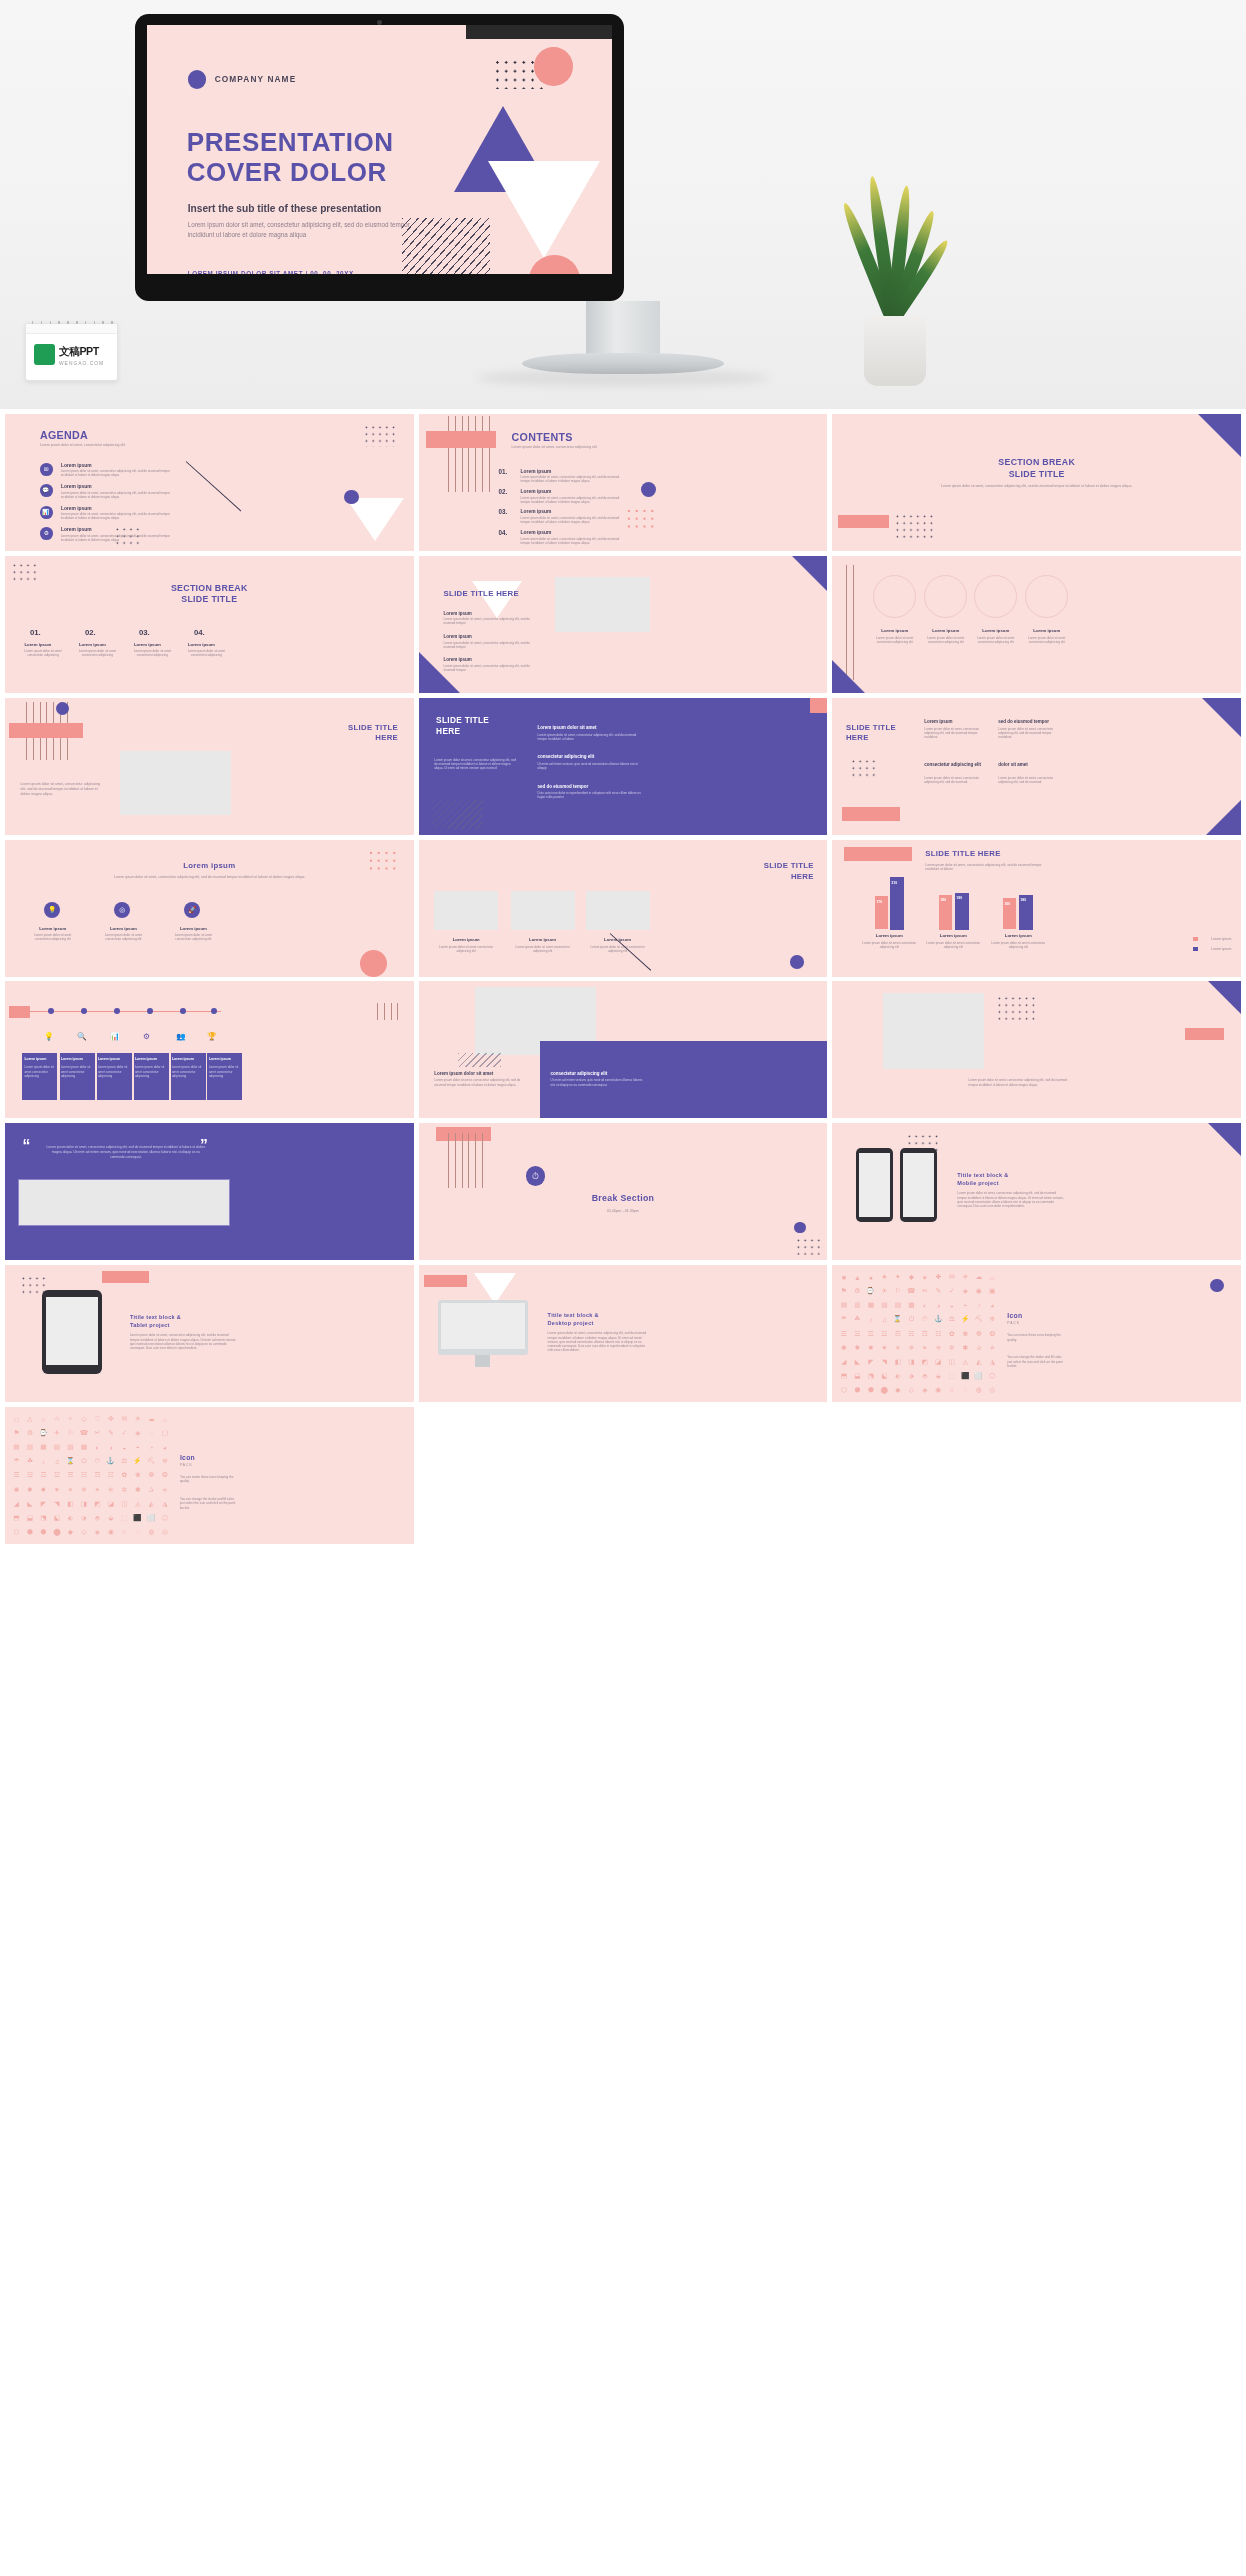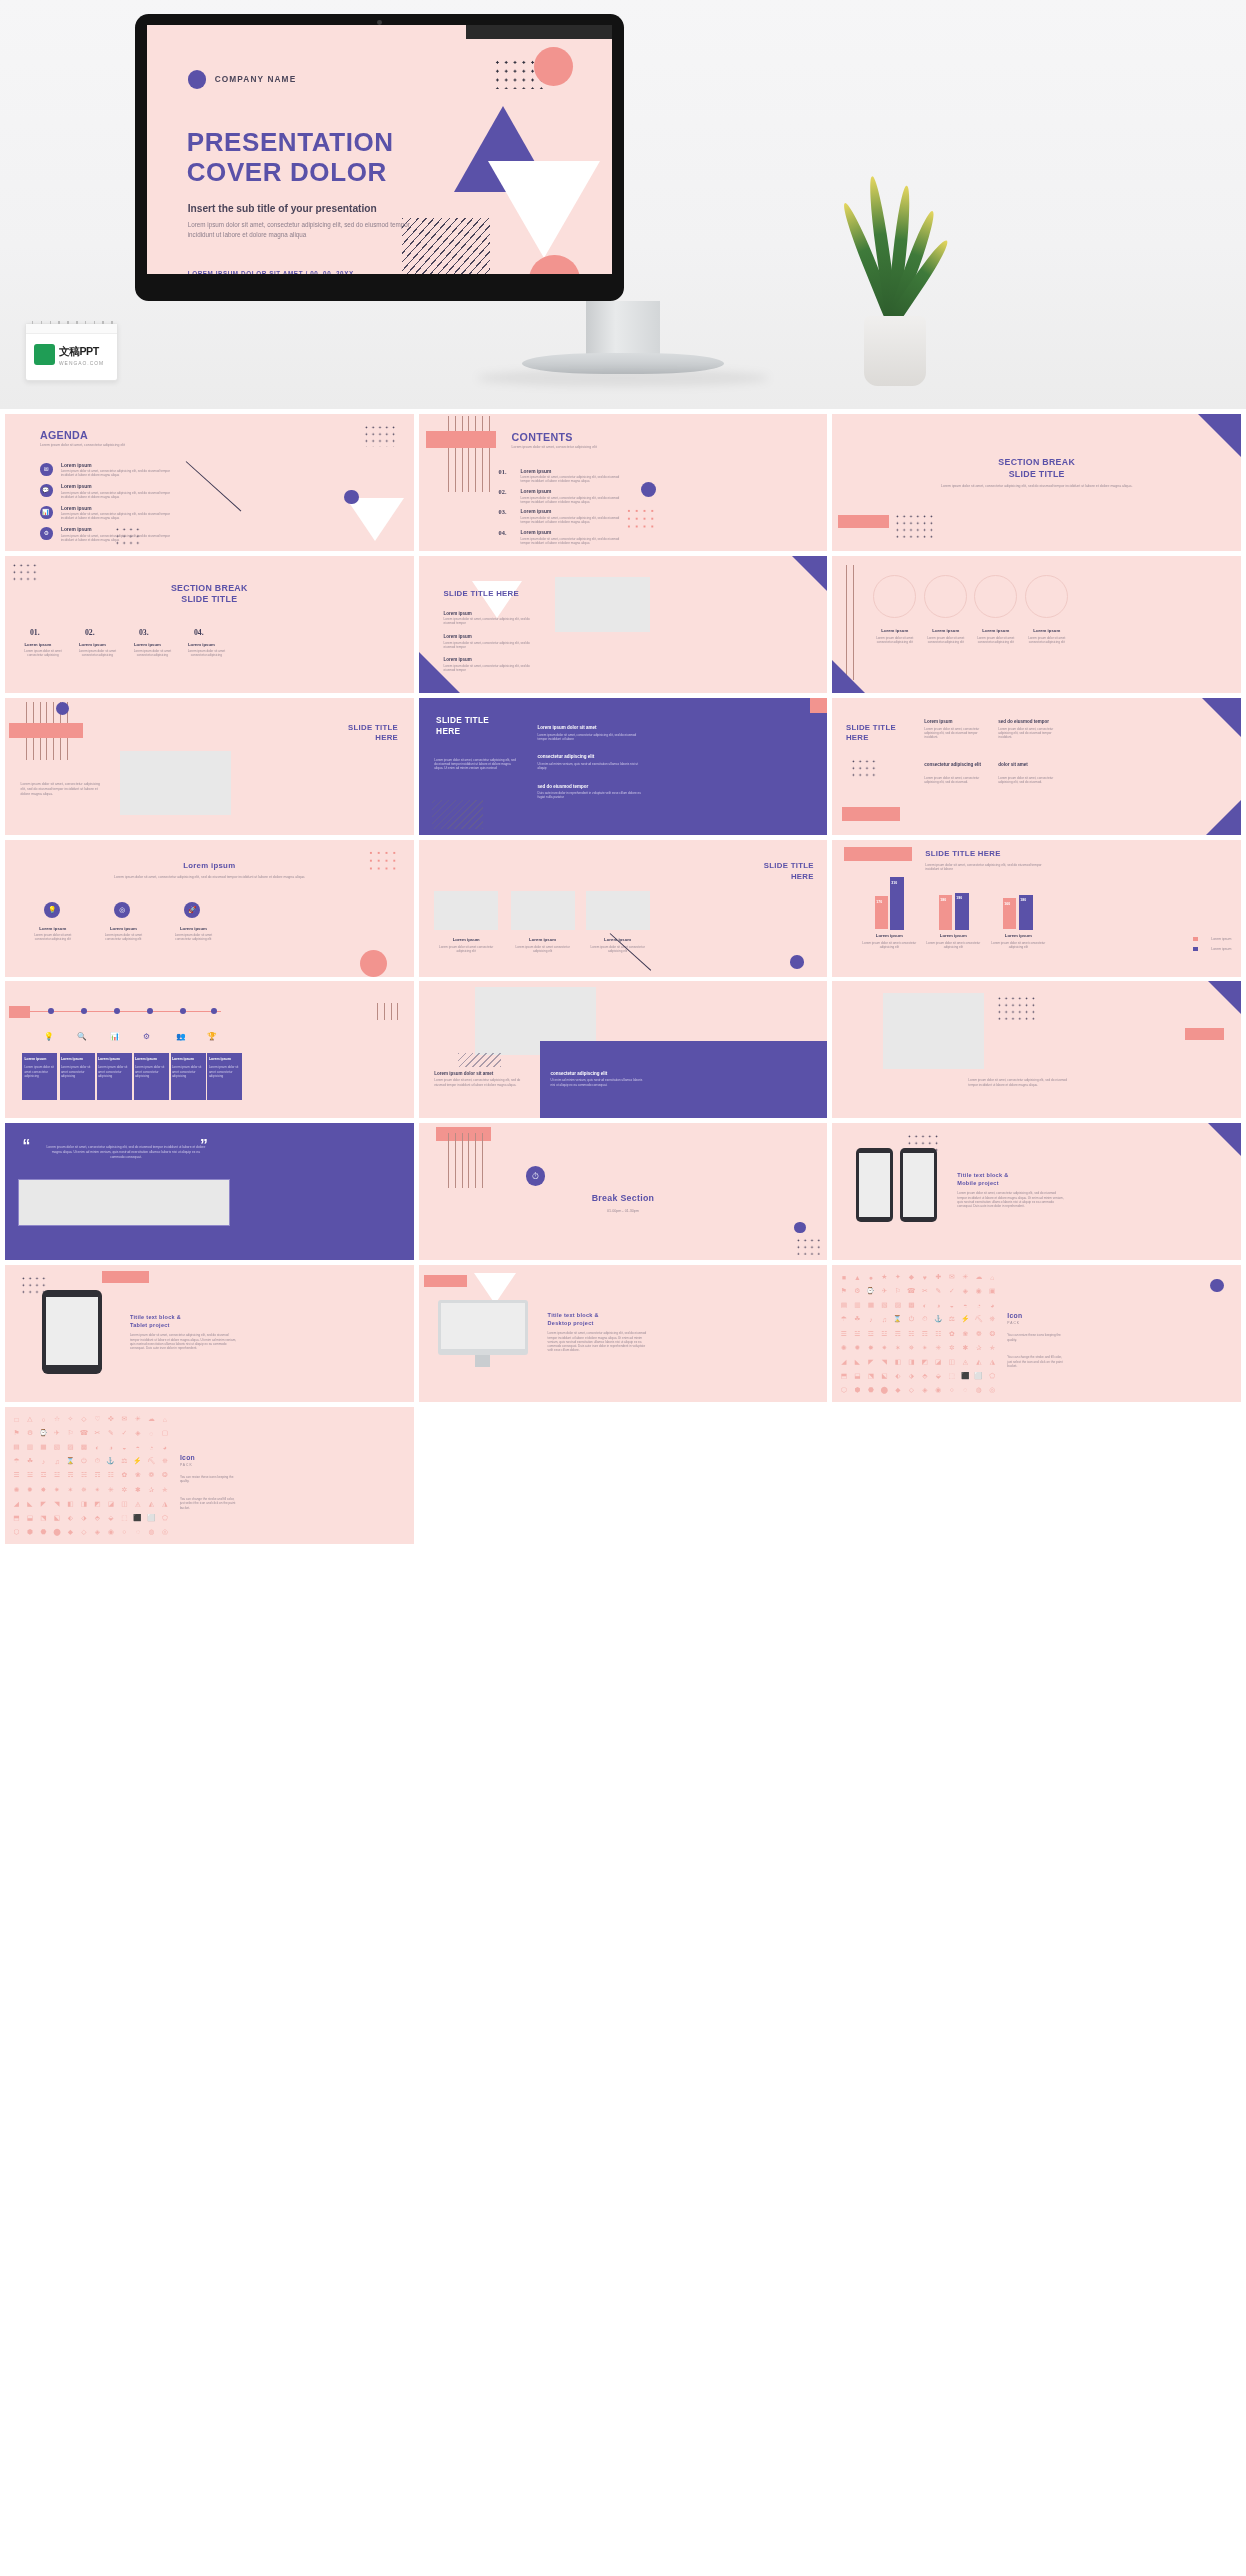"Insert the sub title of" div.sc-sub { text: your -> these }
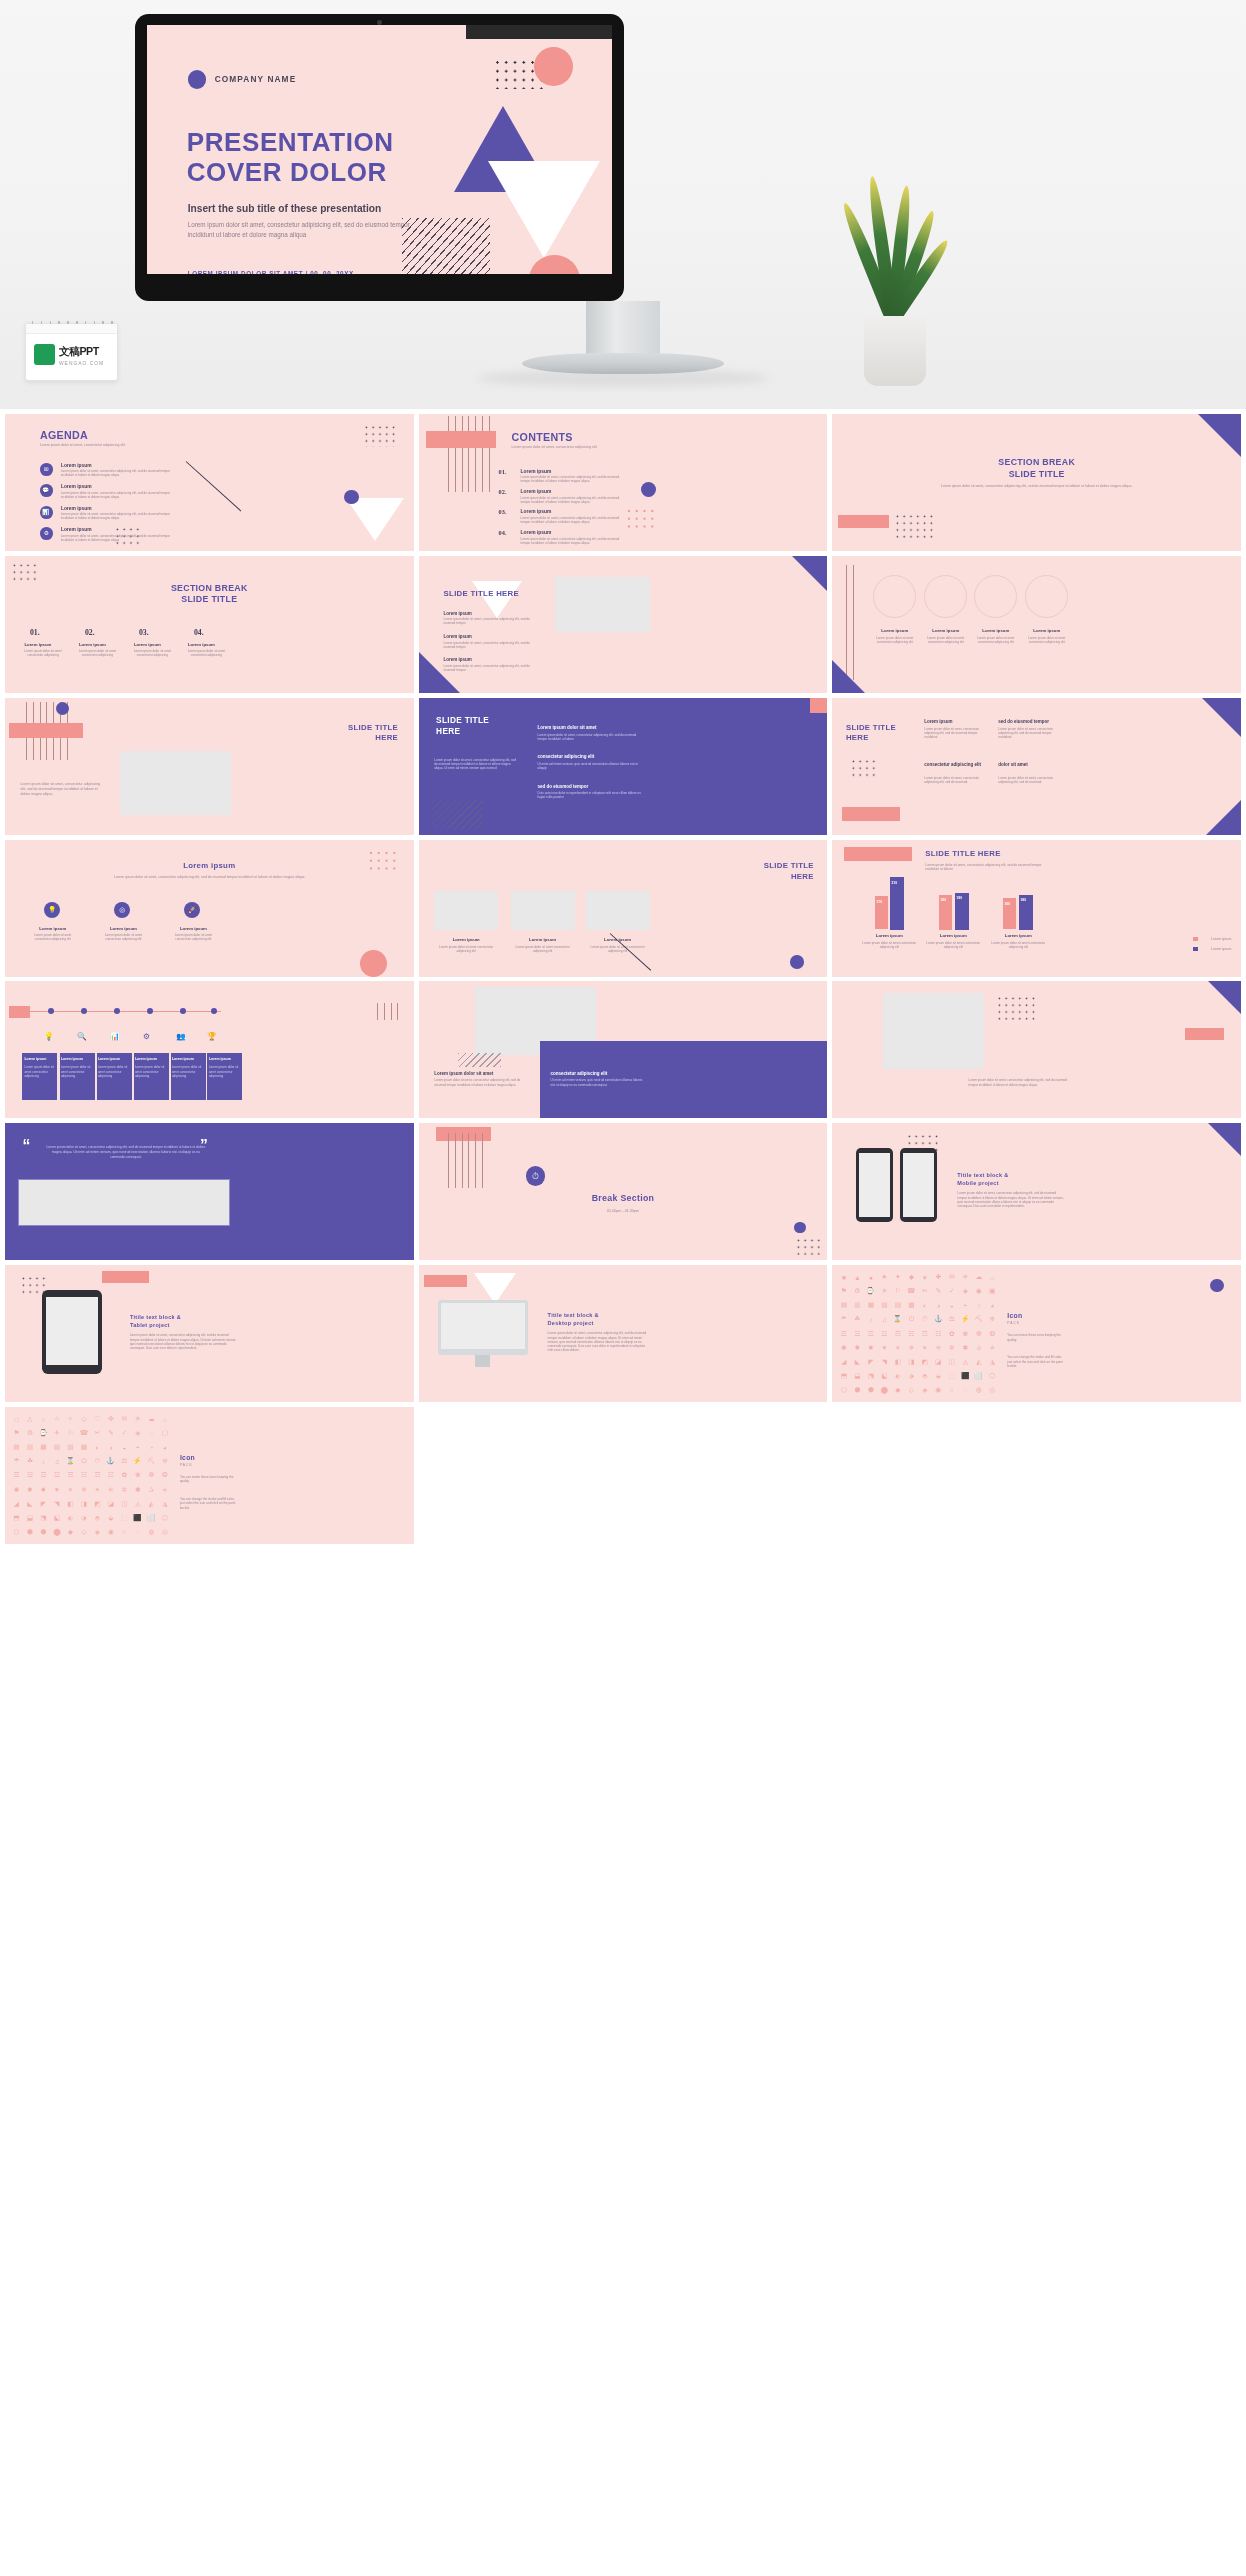"01." .num { font-family: Liberation Serif, serif -> none }
